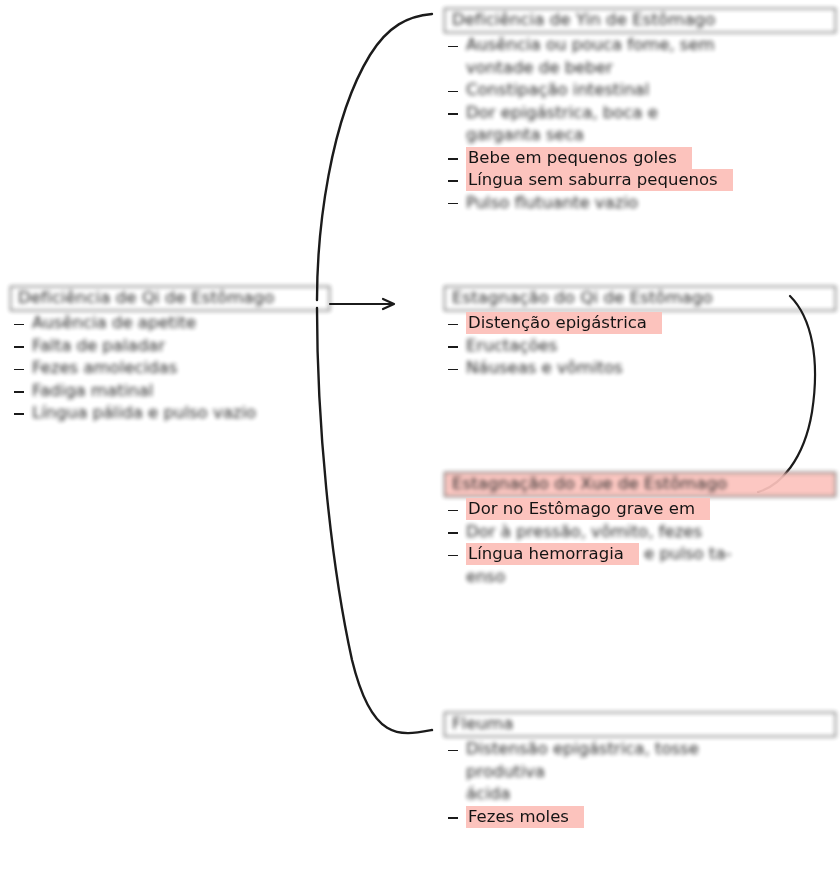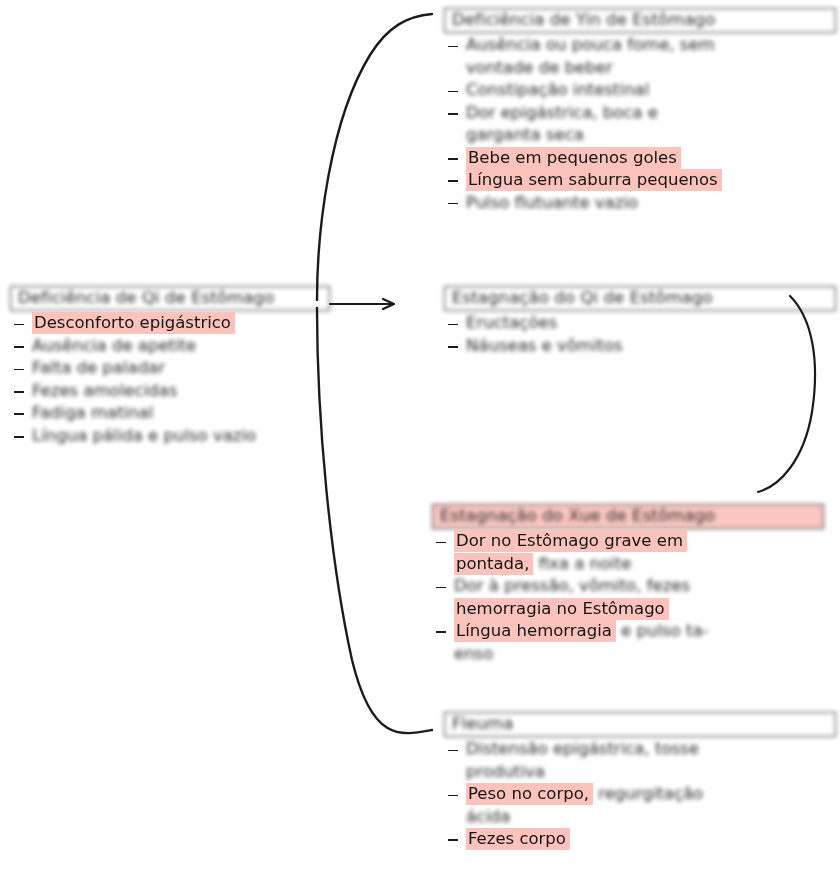"Bebe em pequenos goles" .hlt { padding: 1px 4px 2px 2px -> 1px 15px 2px 2px }
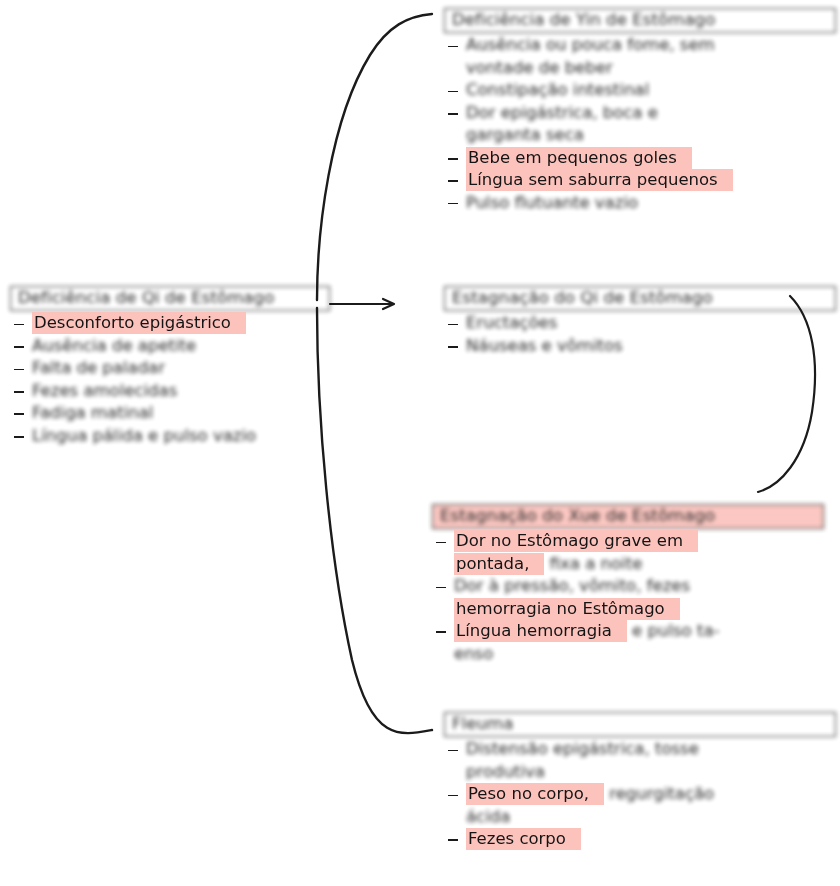"Desconforto epigástrico" li { html: <li> <span>Desconforto epigástrico</span> </li> -> none }
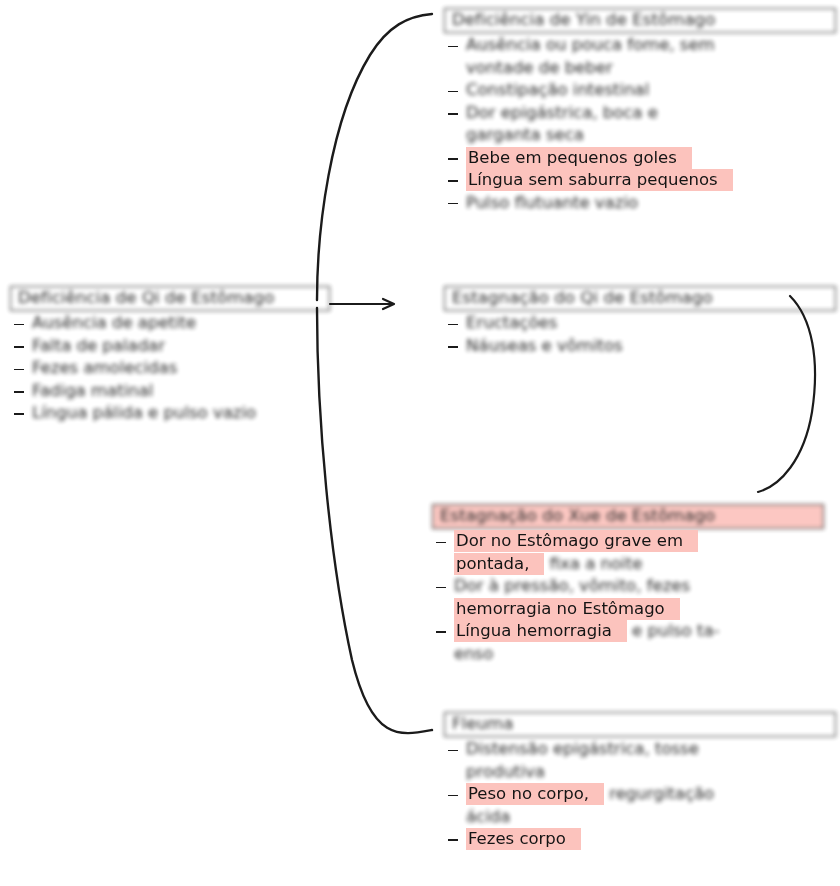"Distenção epigástrica" li { html: none -> <li> <span>Distenção epigástrica</span> </li> }
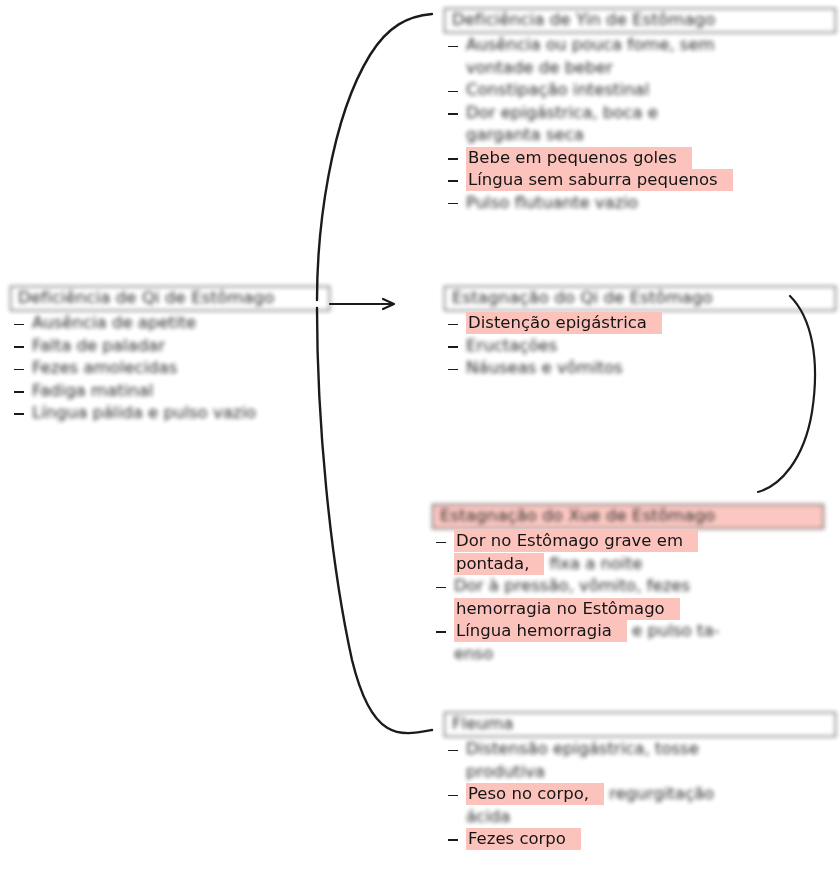"Dor no Estômago grave em" #node-estagnacao-xue { left: 432px -> 444px; margin-top: 32px -> none }
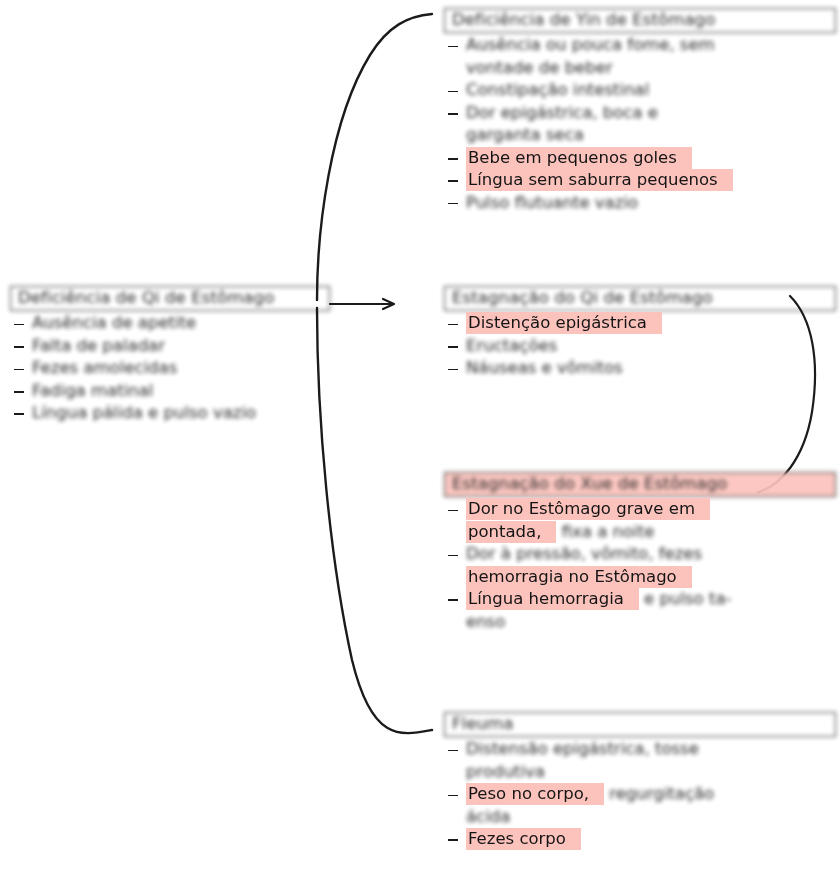"pontada," li.nodash { html: <li> <span>pontada,</span><span> fixa a noite</span> </li> -> none }
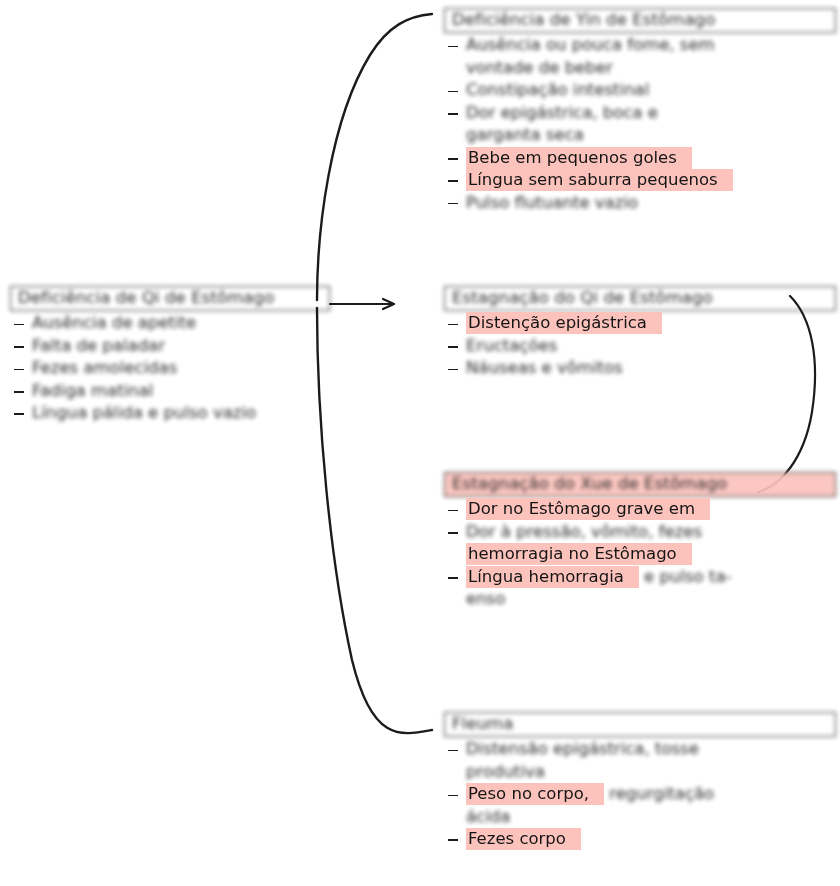"hemorragia no Estômago" li.nodash { html: <li> <span>hemorragia no Estômago</span> </li> -> none }
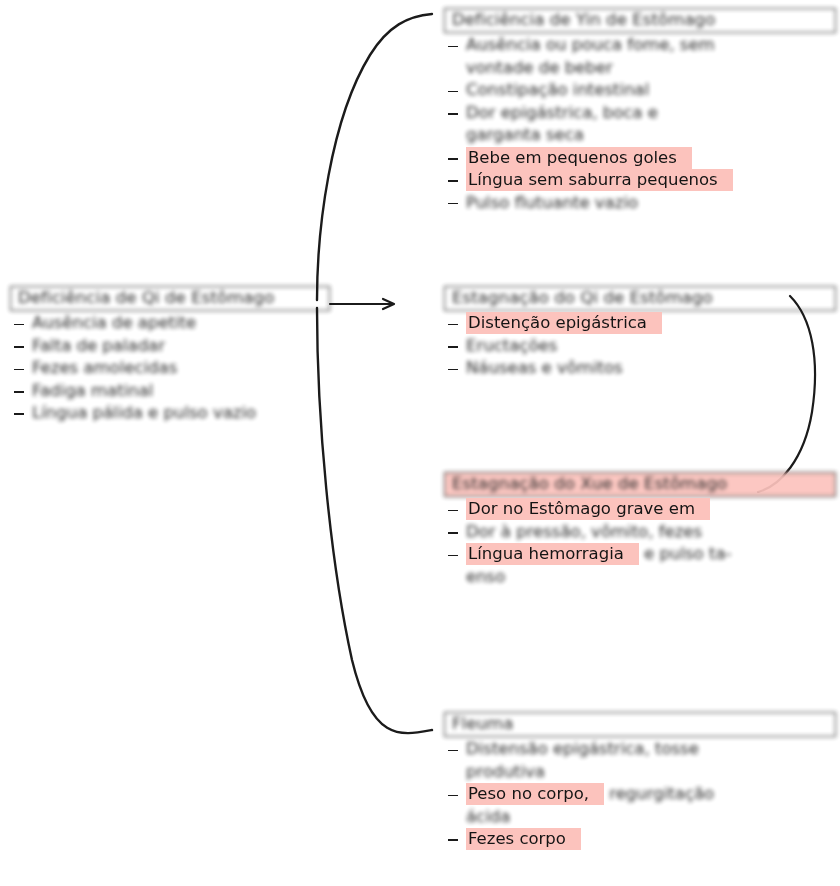"Peso no corpo," li { html: <li> <span>Peso no corpo,</span><span> regurgitação</span> </li> -> none }
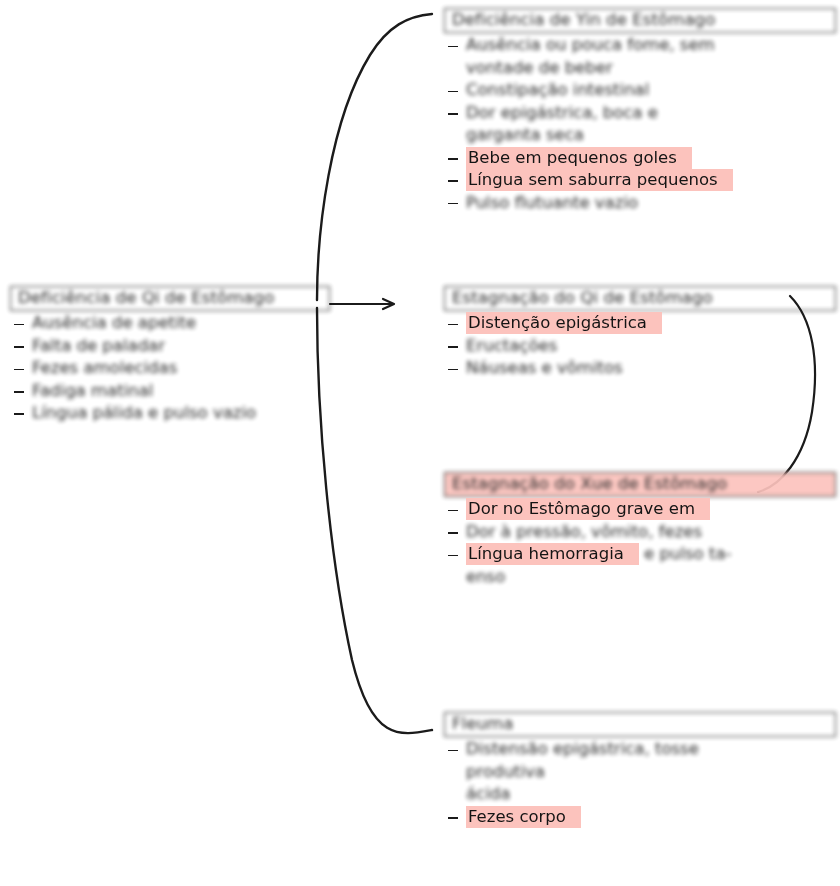"Fezes corpo" span.t { text: corpo -> moles }
